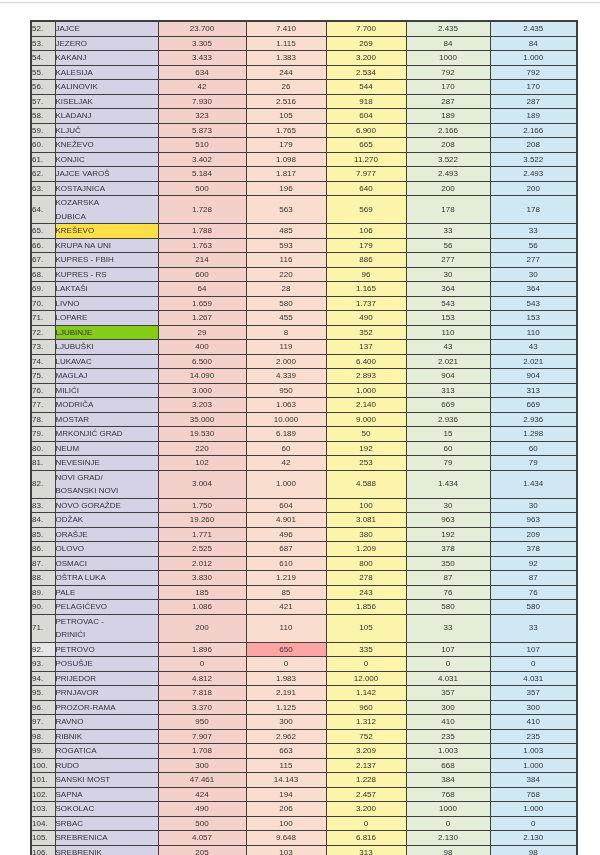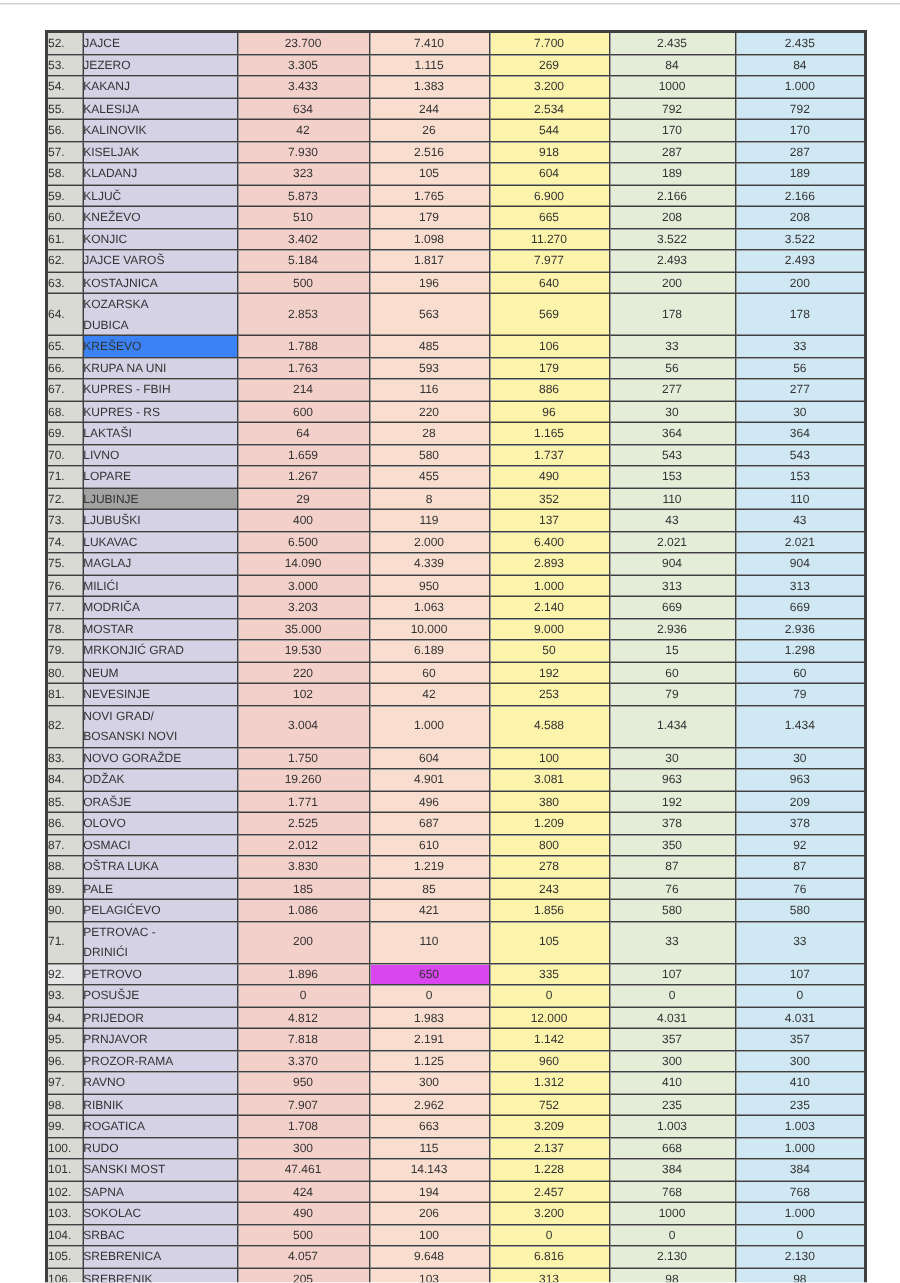"2.853" td.cell-val { text: 2.853 -> 1.728 }
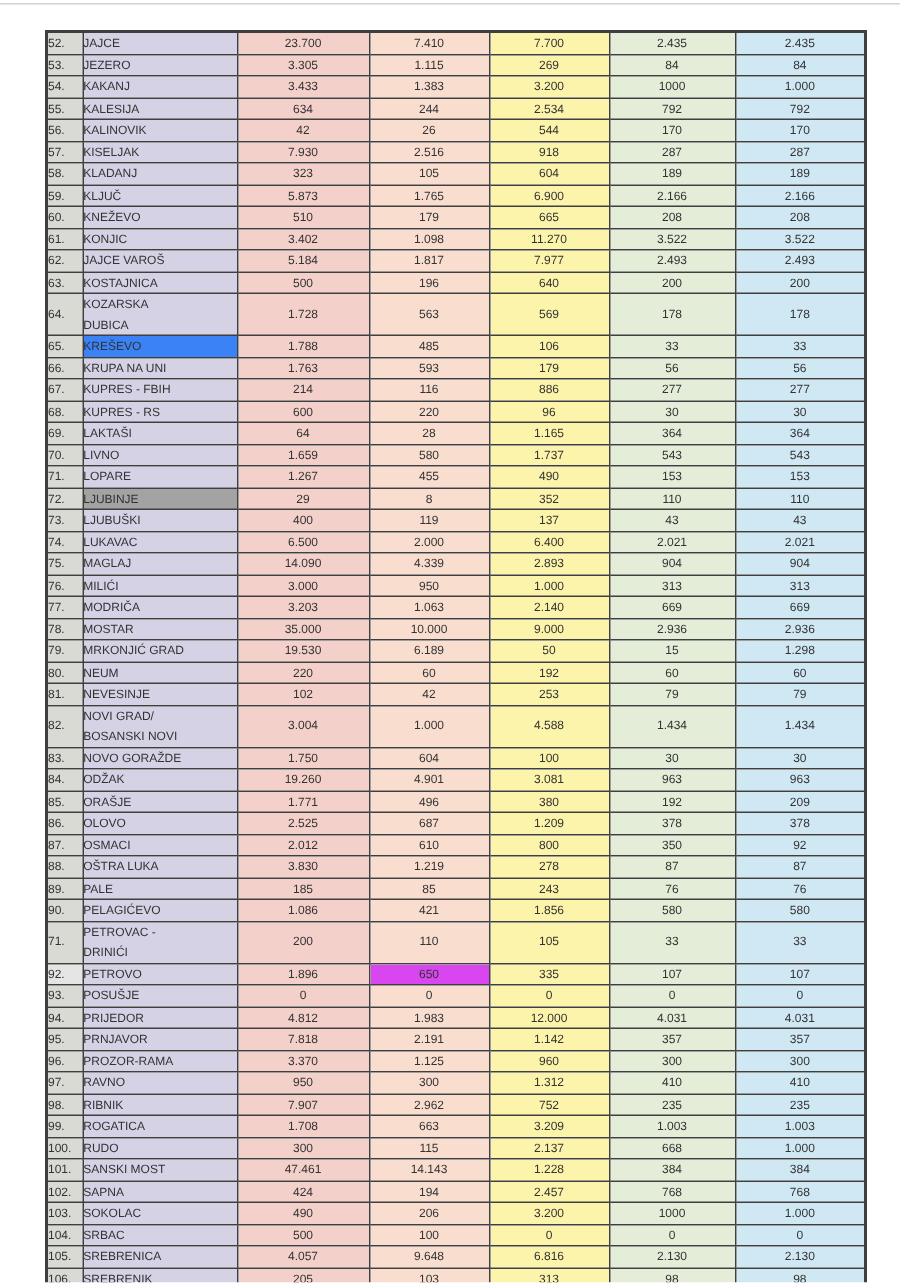"KREŠEVO" td.cell-name { background: #3b82f6 -> #fde047 }
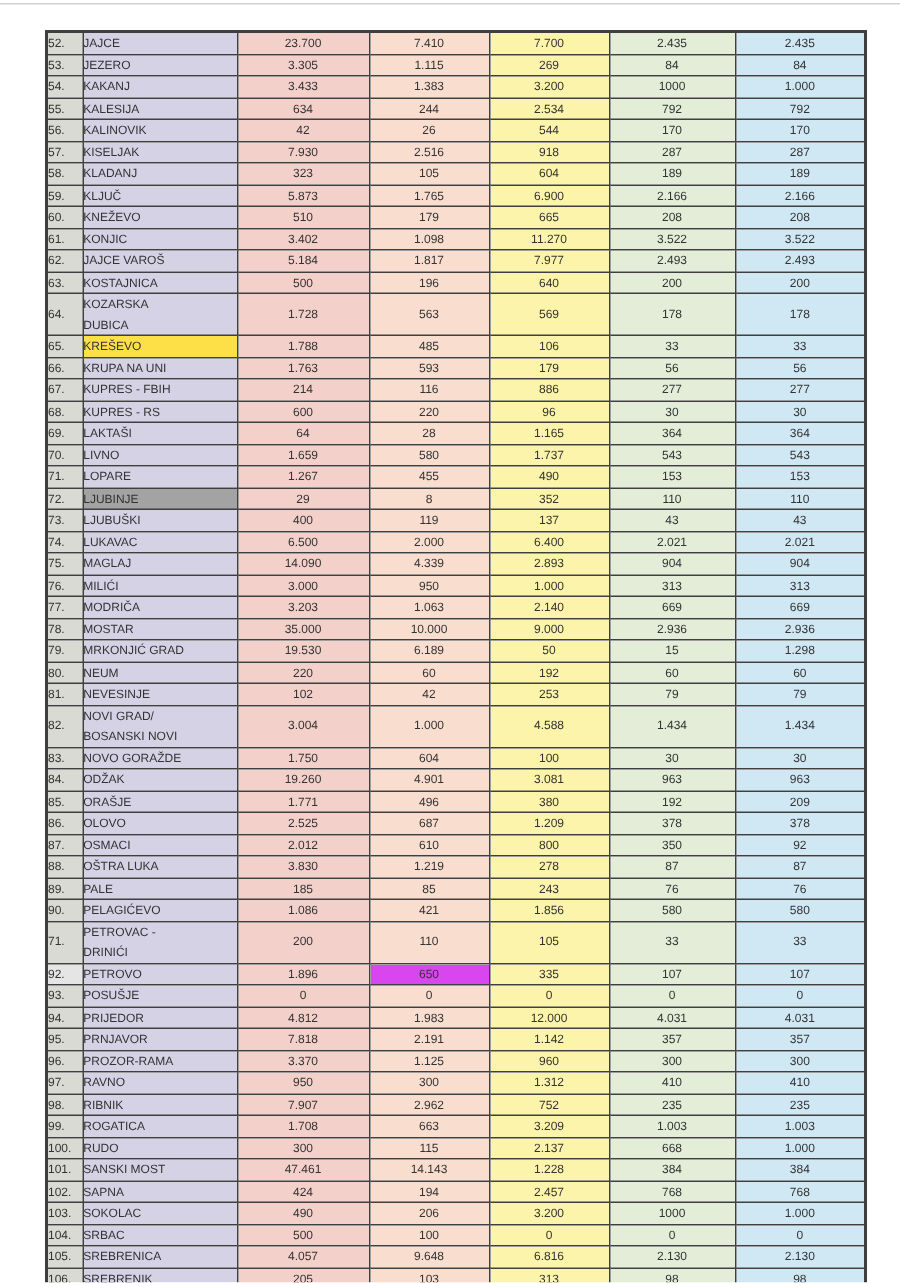"LJUBINJE" td.cell-name { background: #a3a3a3 -> #84cc16 }
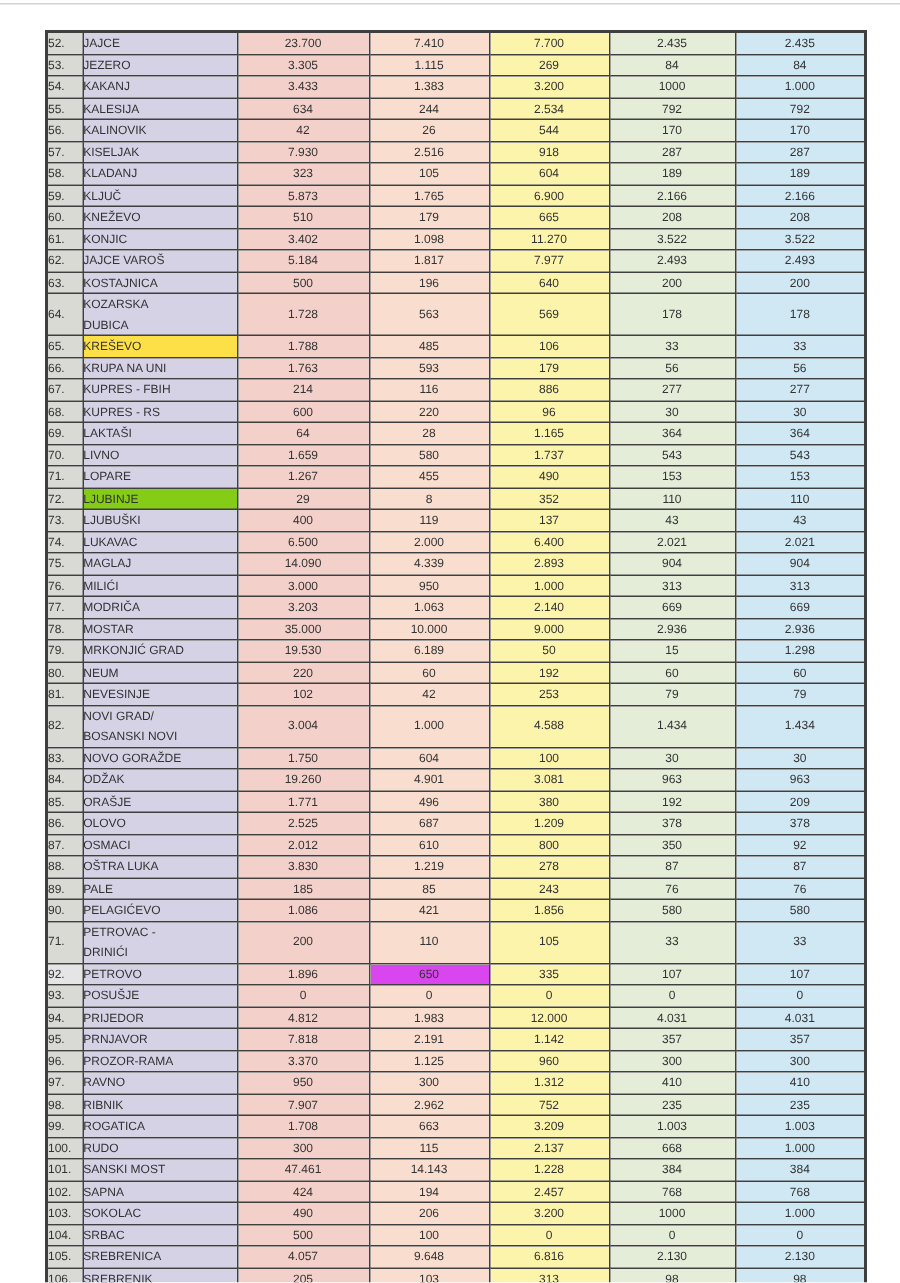"650" td.cell-val { background: #d946ef -> #fca5a5 }
